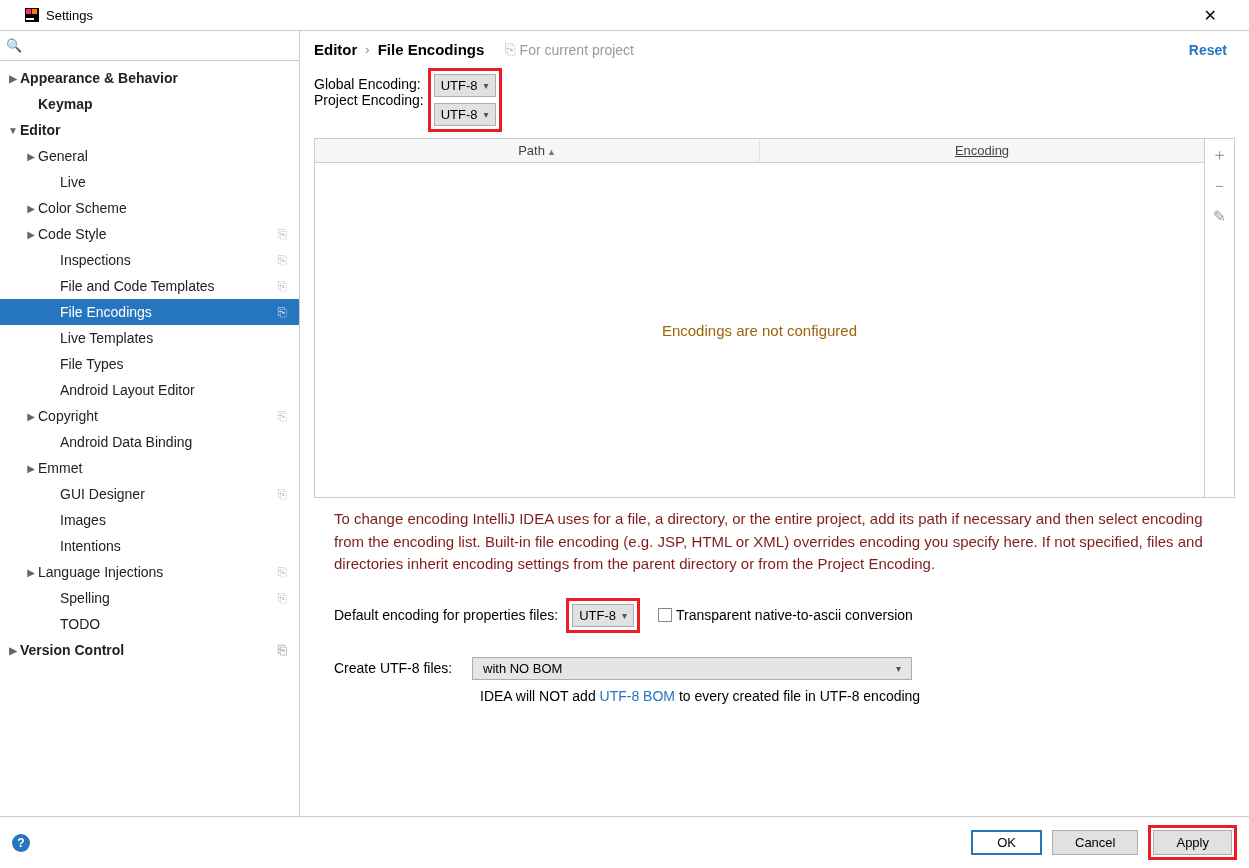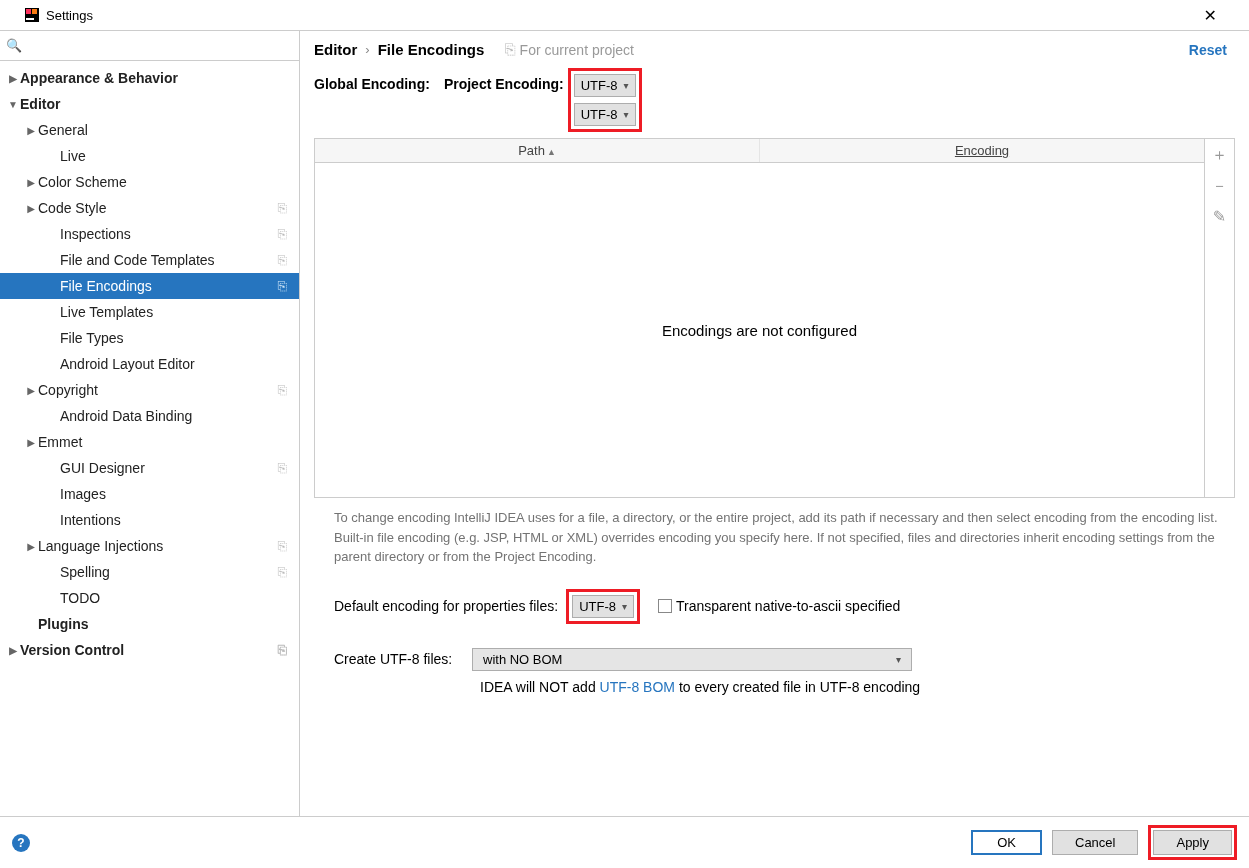"Global Encoding:" div { flex-direction: none -> column; font-weight: bold -> none; gap: 14px -> none }
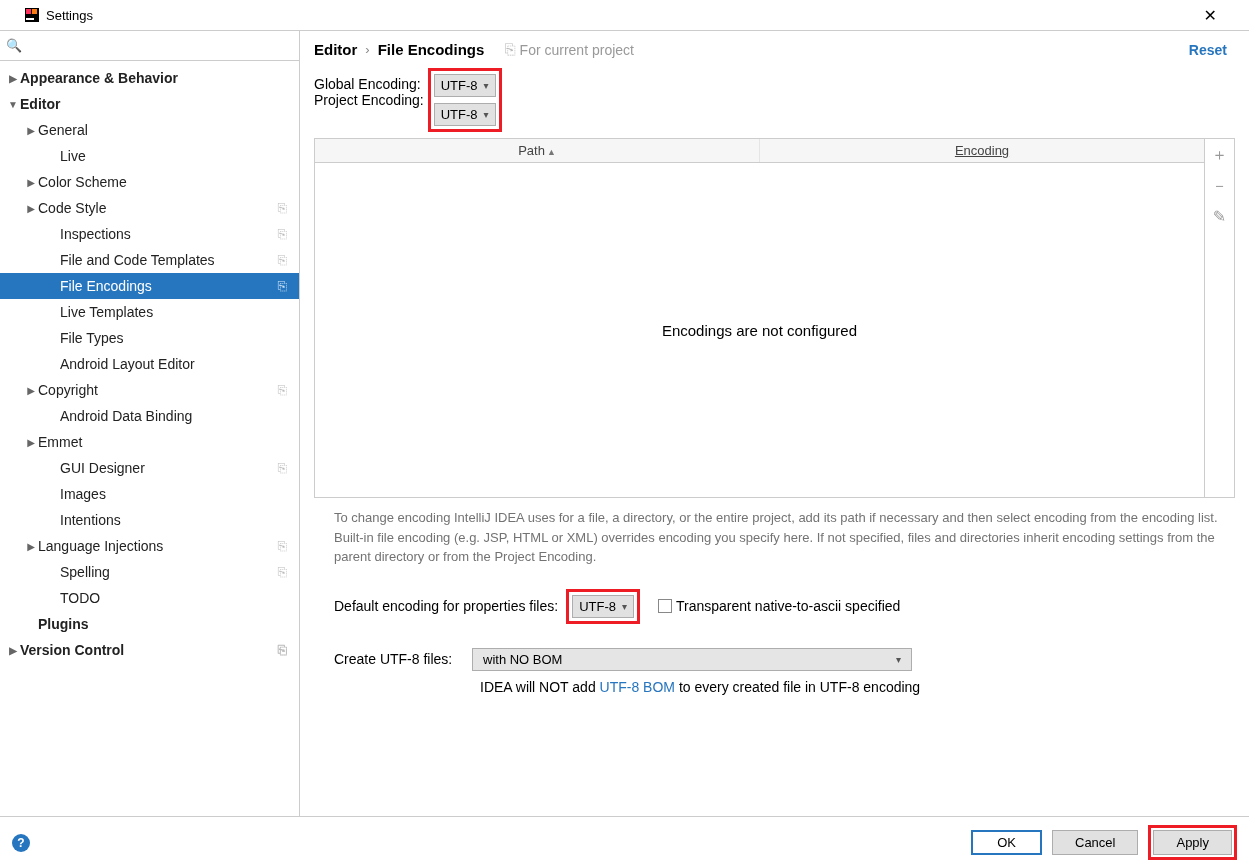"Keymap" div.tree-item { html: none -> <div> <span></span> <span>Keymap</span> </div> }
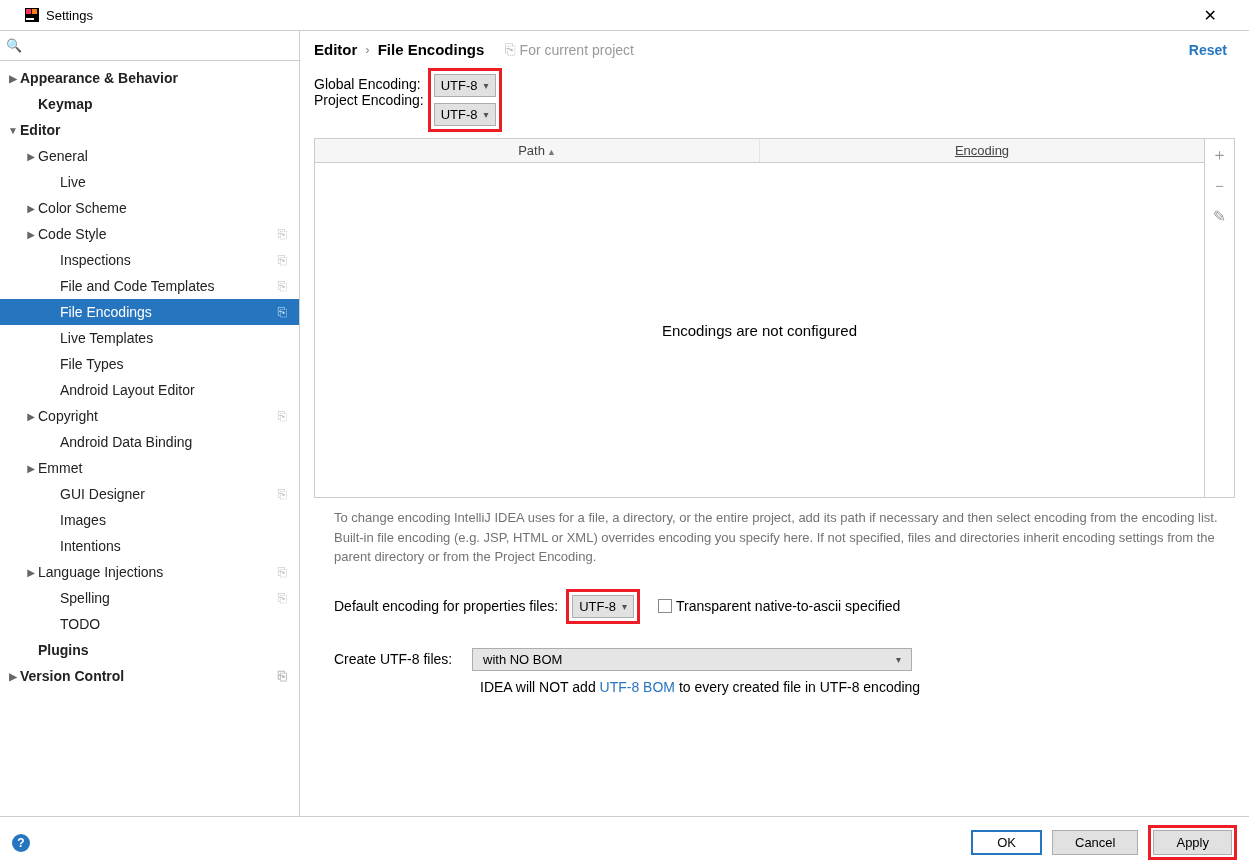"Encodings are not configured" .table-empty { color: #000000 -> #a16207 }
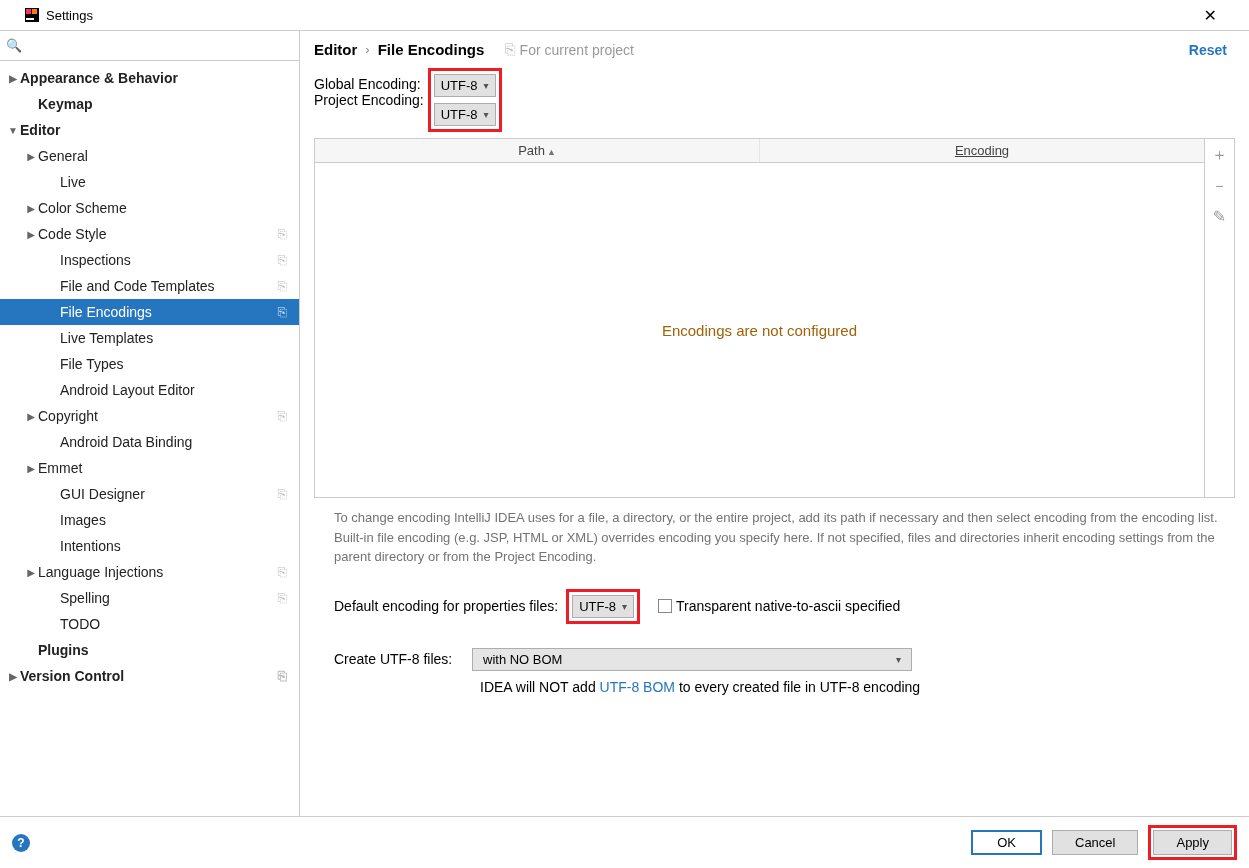"To change encoding IntelliJ IDEA" .help-text { color: #737373 -> #7f1d1d; font-size: 13px -> 15px }
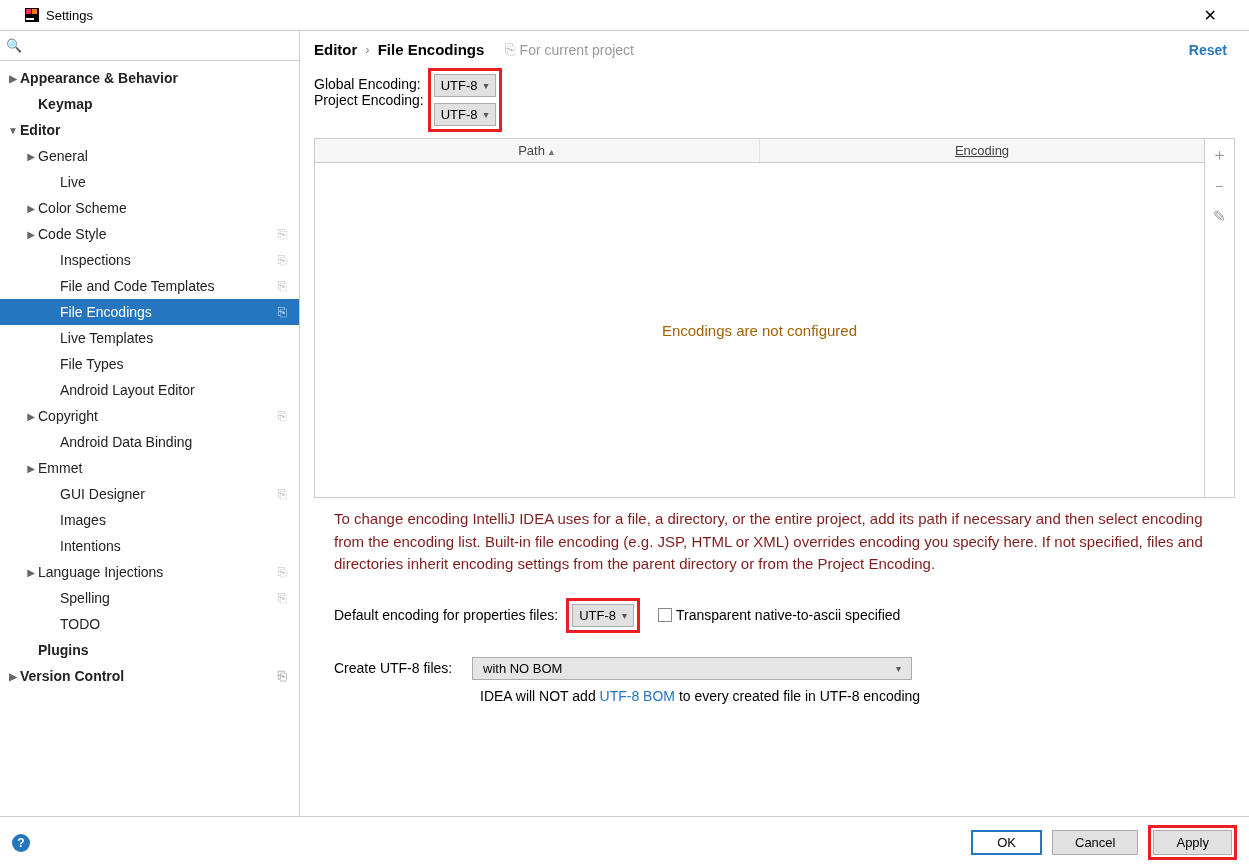"Transparent native-to-ascii specified" span { text: specified -> conversion }
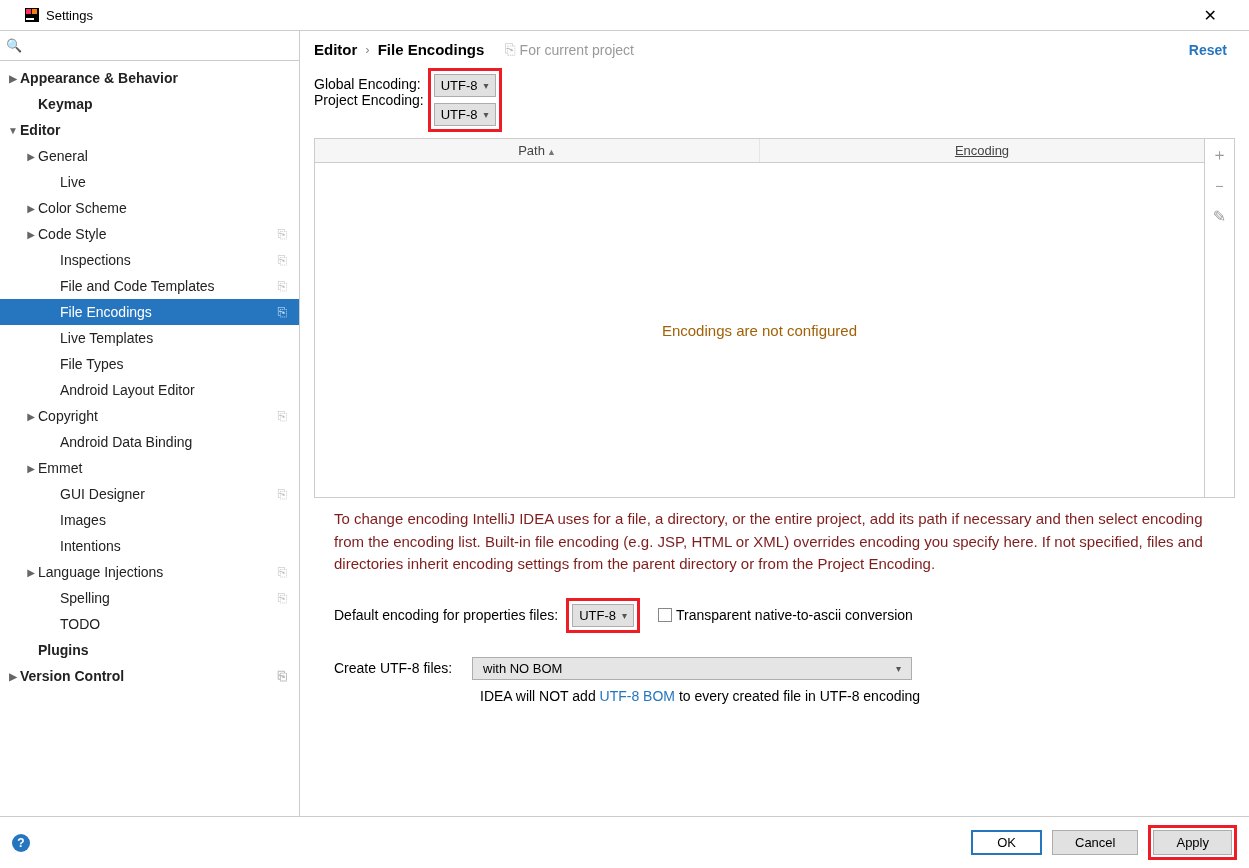"Plugins" div.tree-item { html: <div> <span></span> <span>Plugins</span> </div> -> none }
